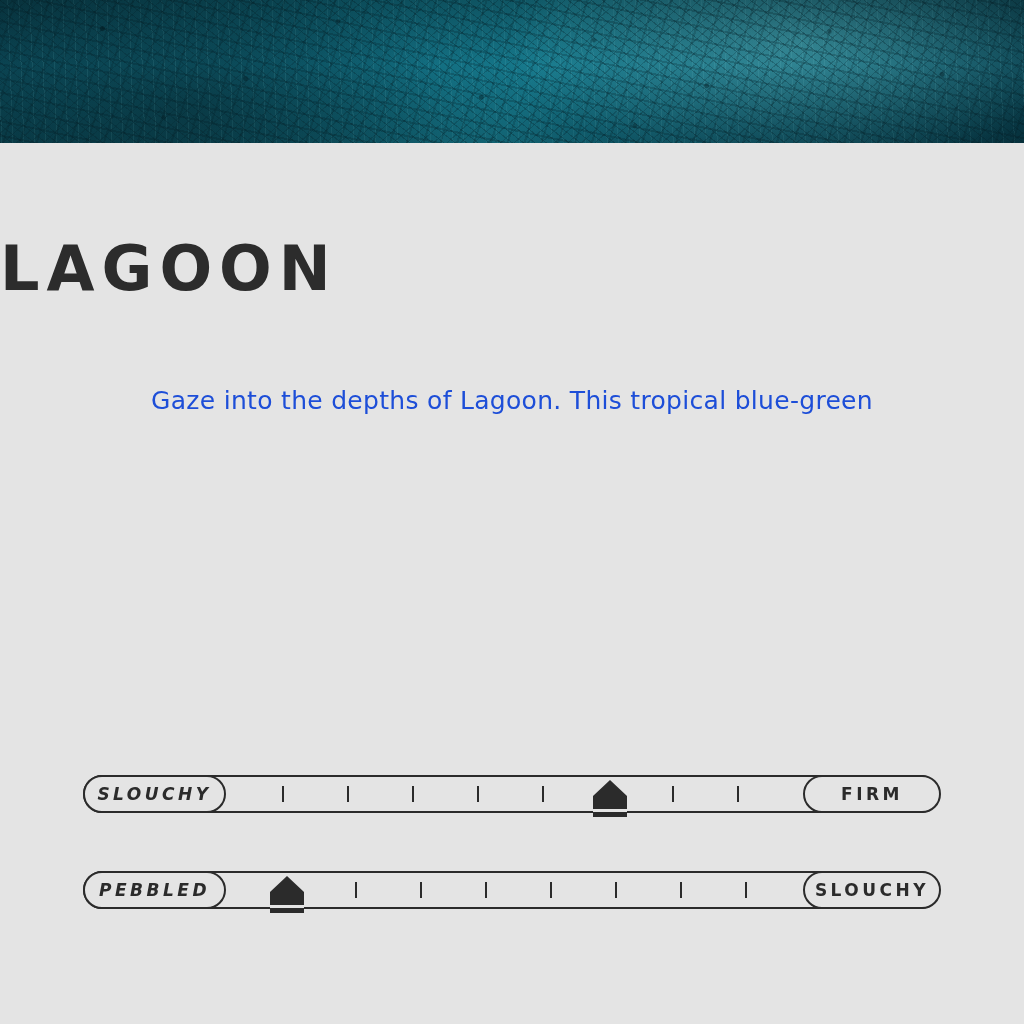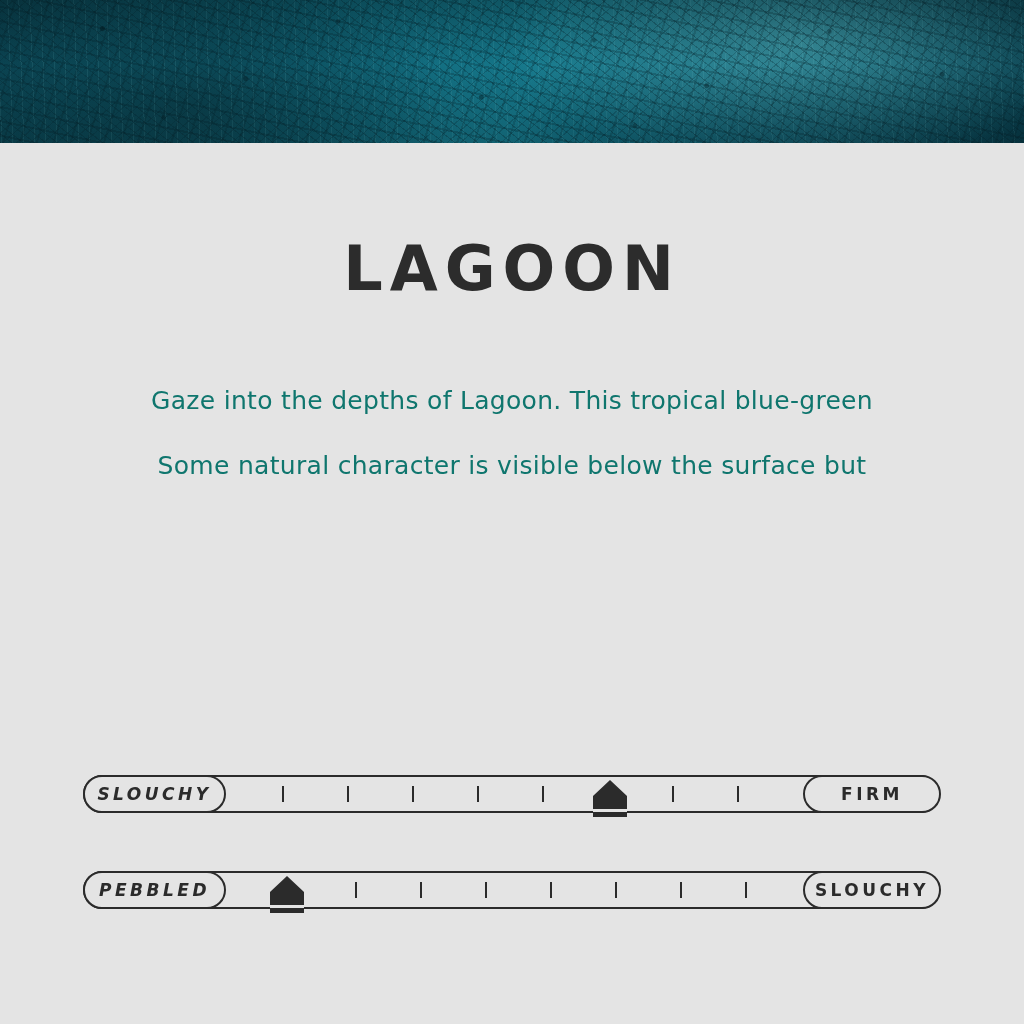"LAGOON" .title { text-align: center -> none }
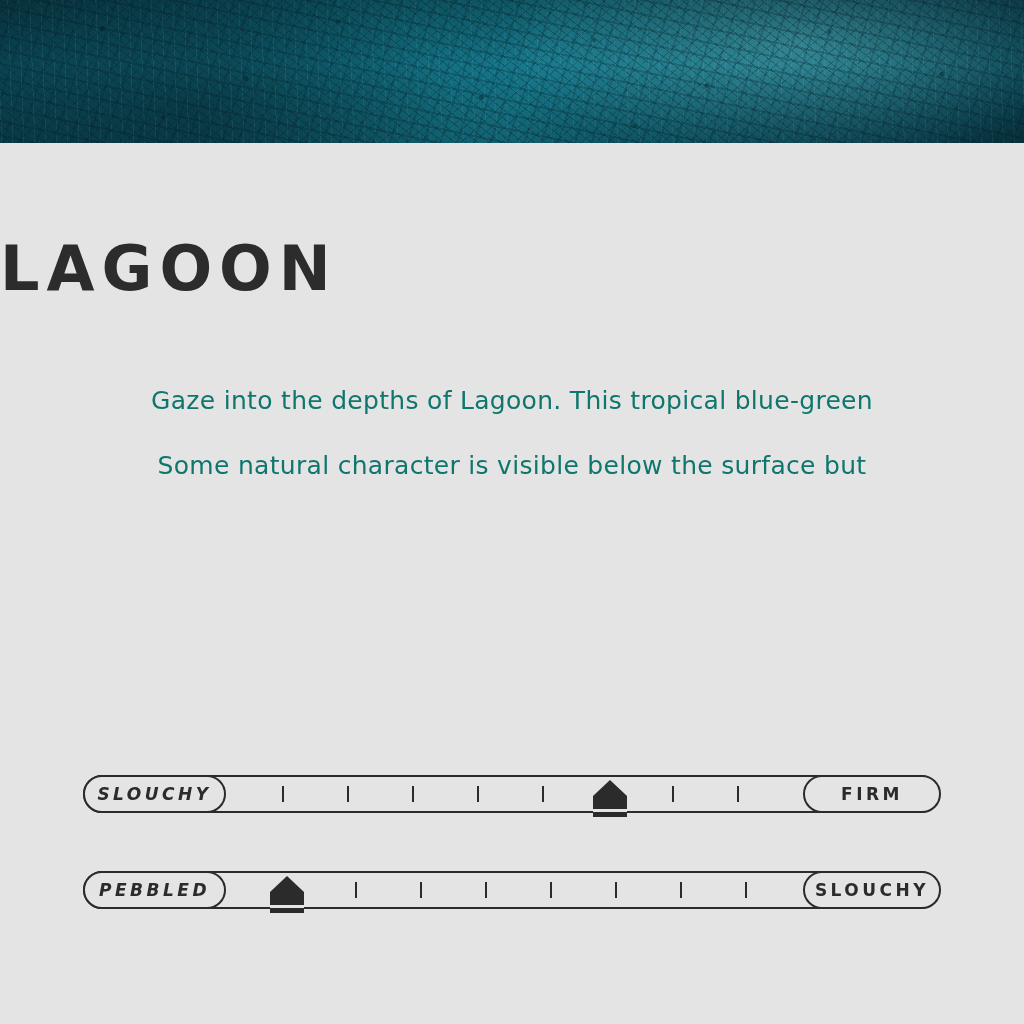"Gaze into the depths of" .body-copy { color: #0f766e -> #1d4ed8 }
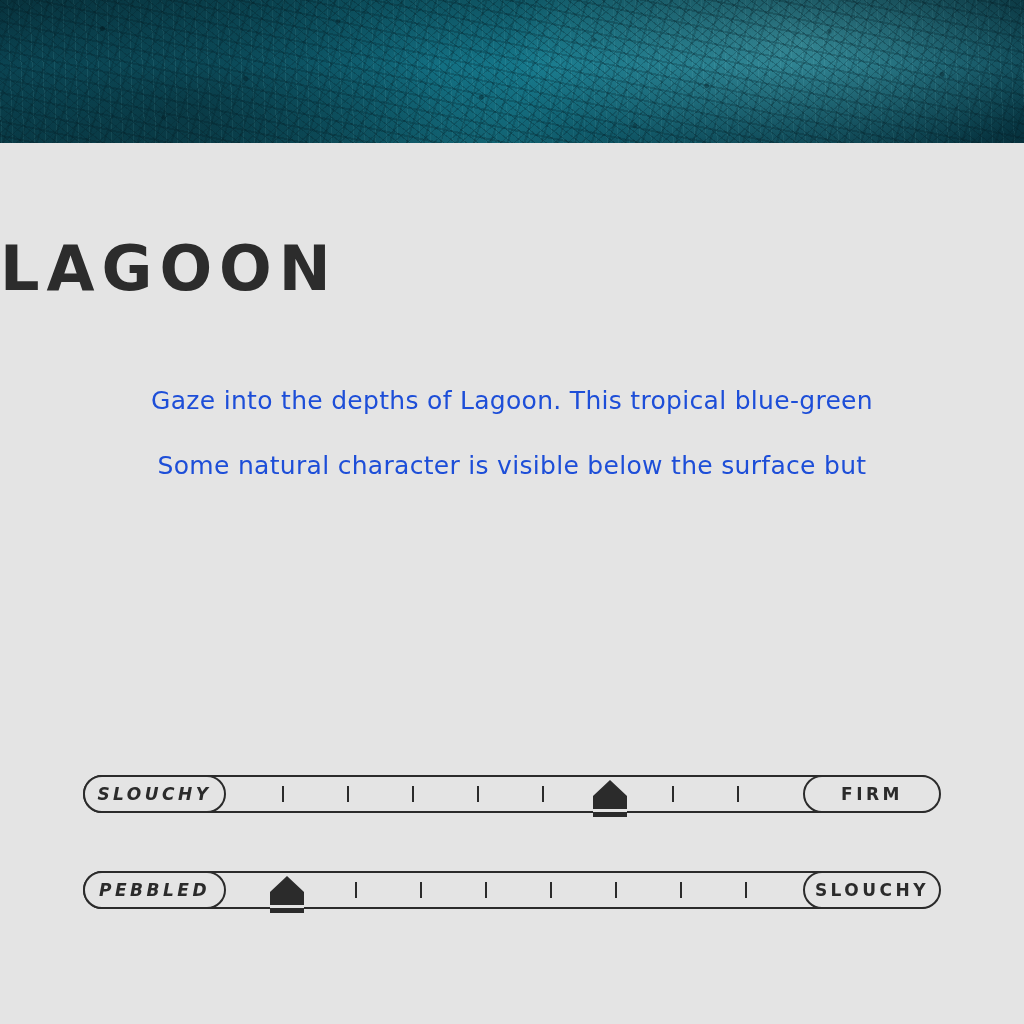"Some natural character is visible" span.line { html: <span>Some natural character is visible below the surface but</span> -> none }
